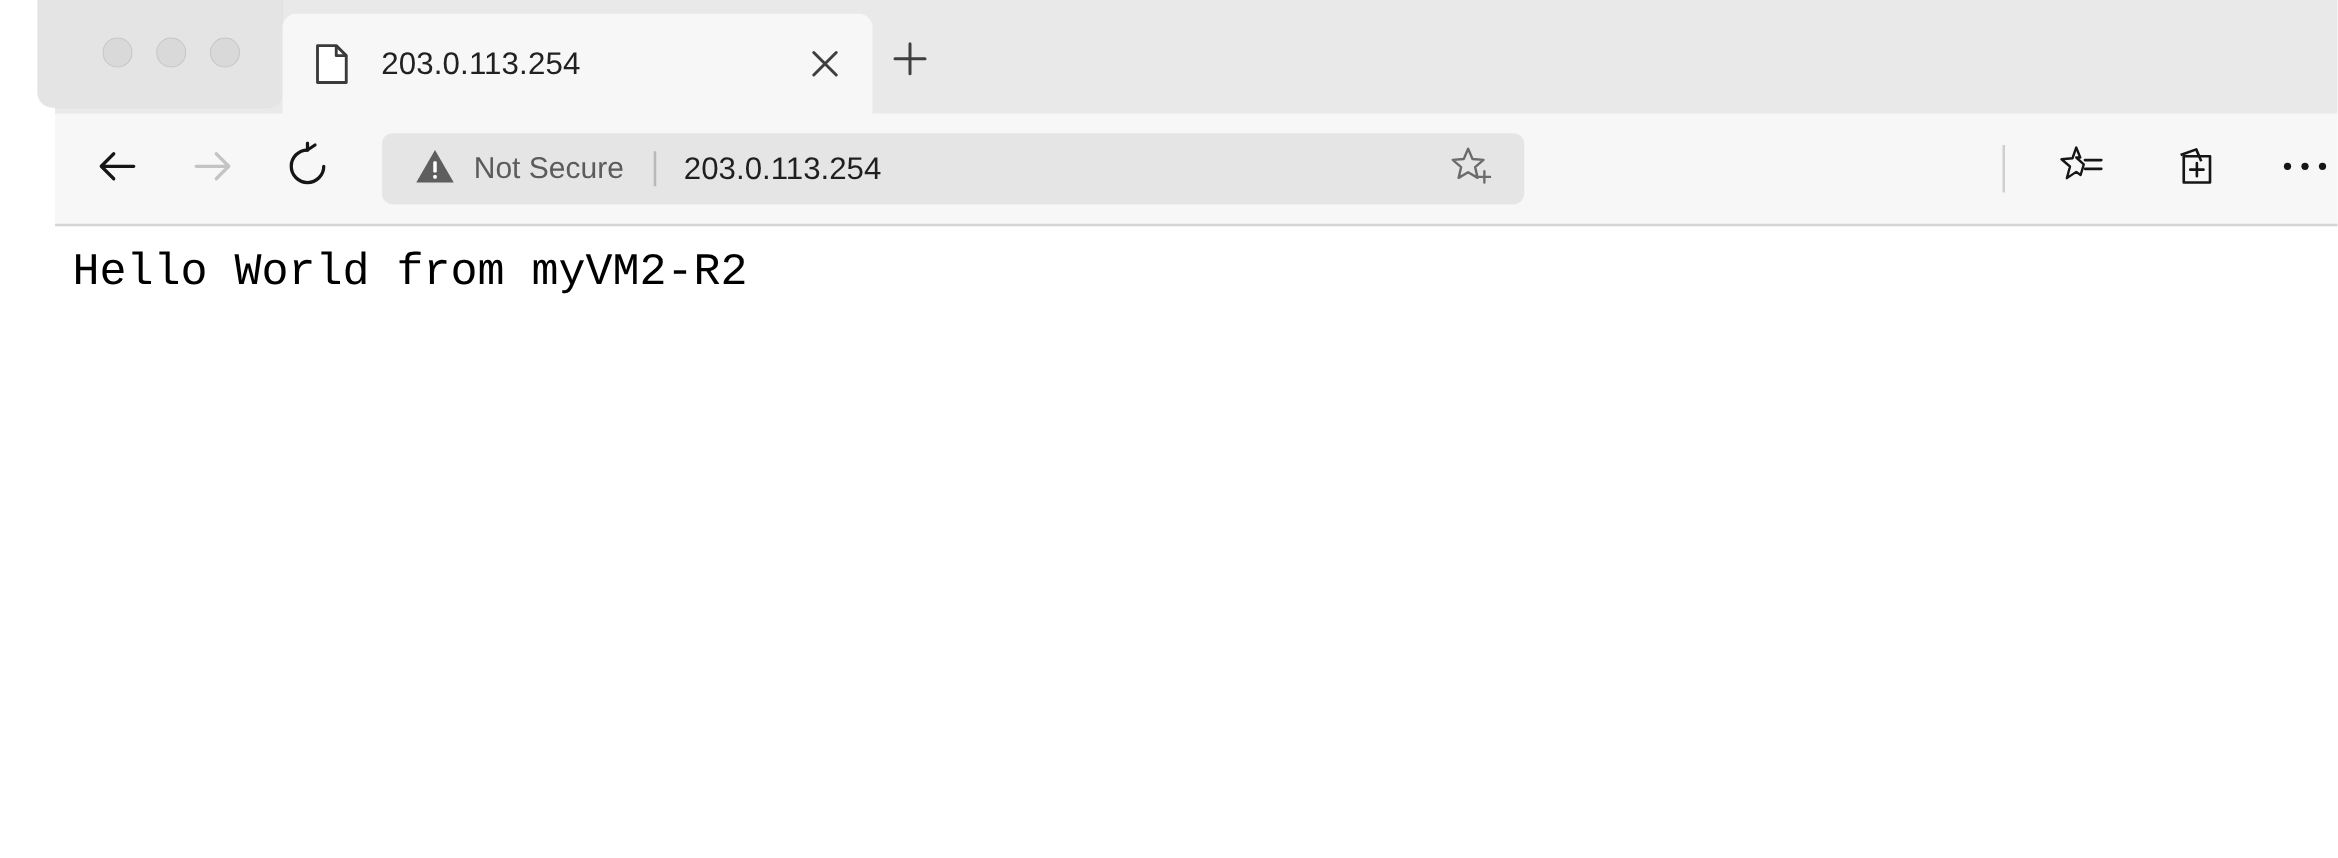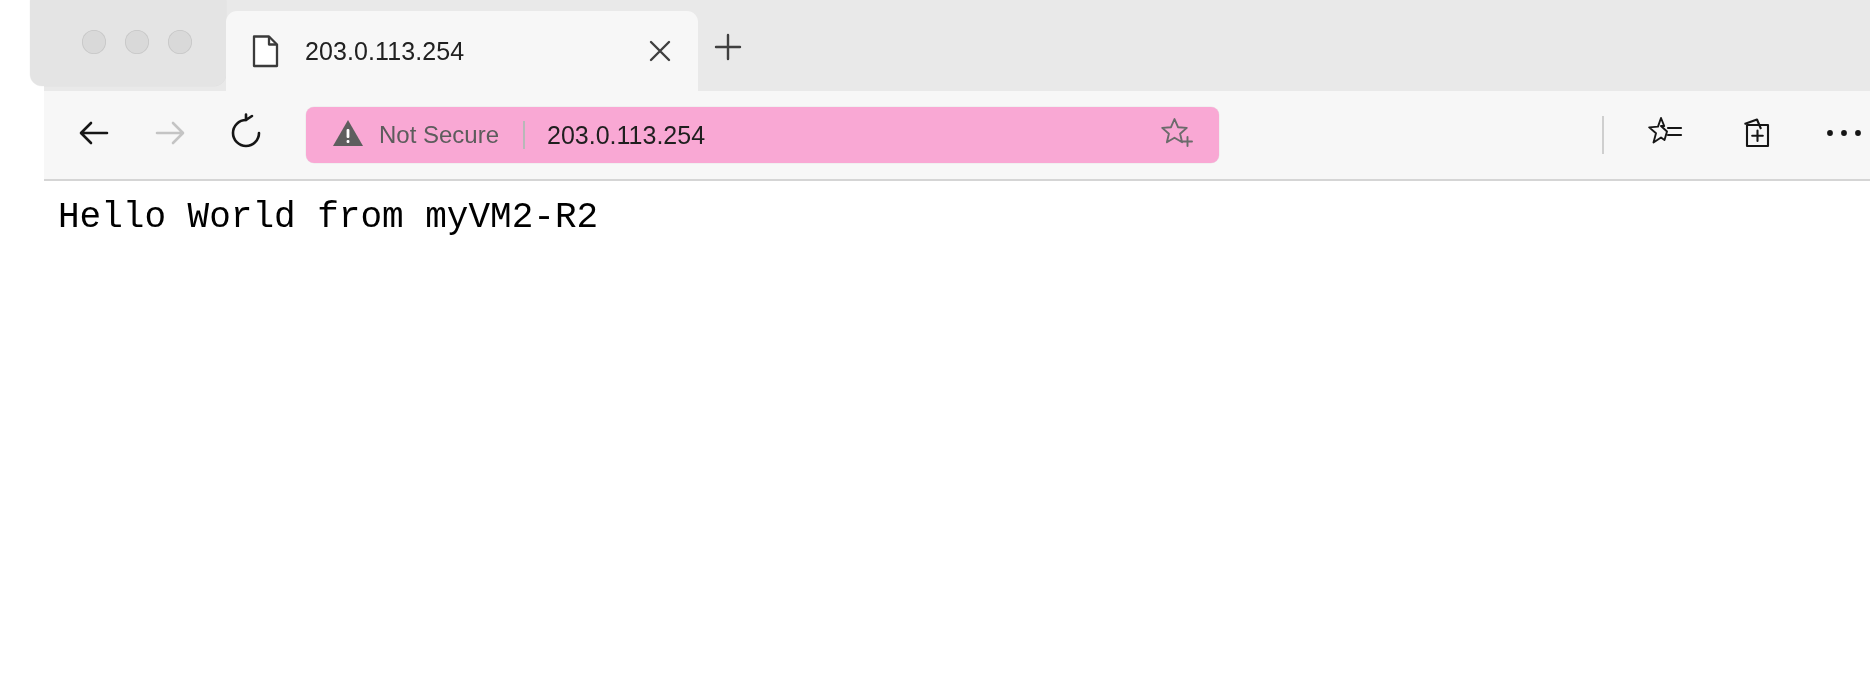"Not Secure" .address-bar { background: #f9a8d4 -> #e5e5e5 }
